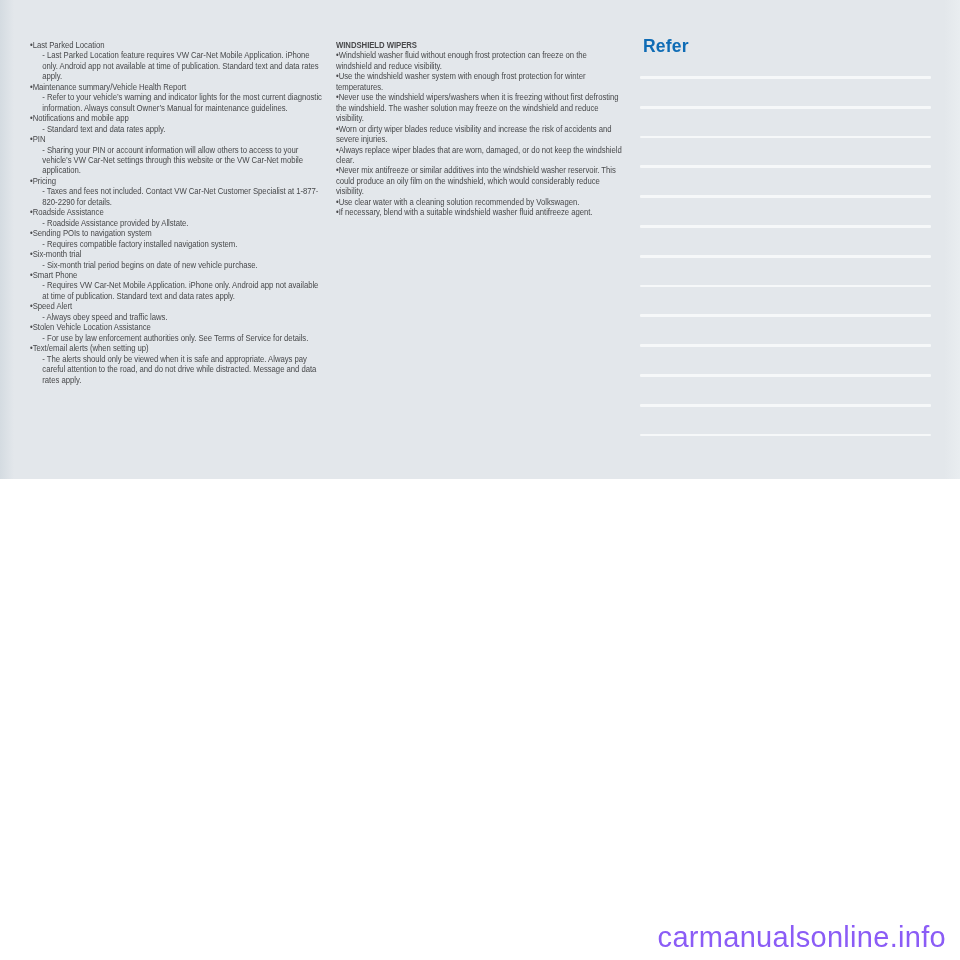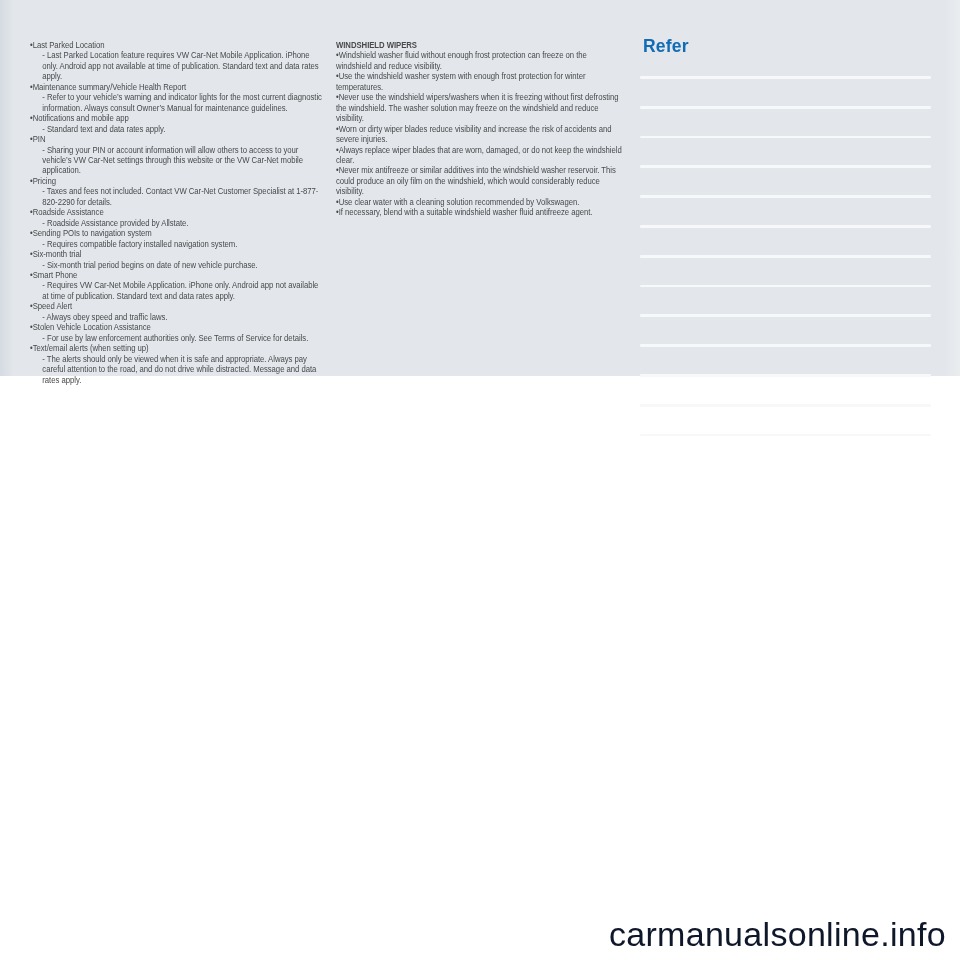"Last Parked Location" .panel { height: 376px -> 479px }
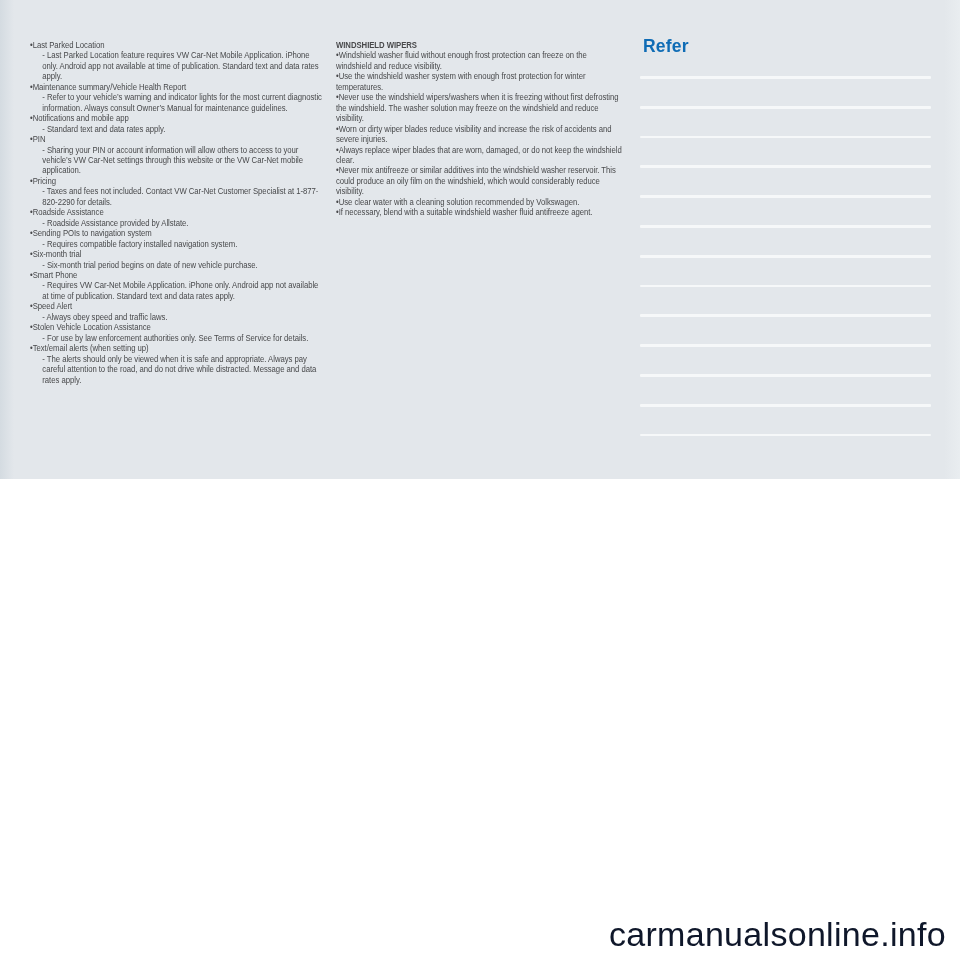"carmanualsonline.info" .watermark { color: #0f172a -> #8b5cf6; font-size: 34px -> 29px }
